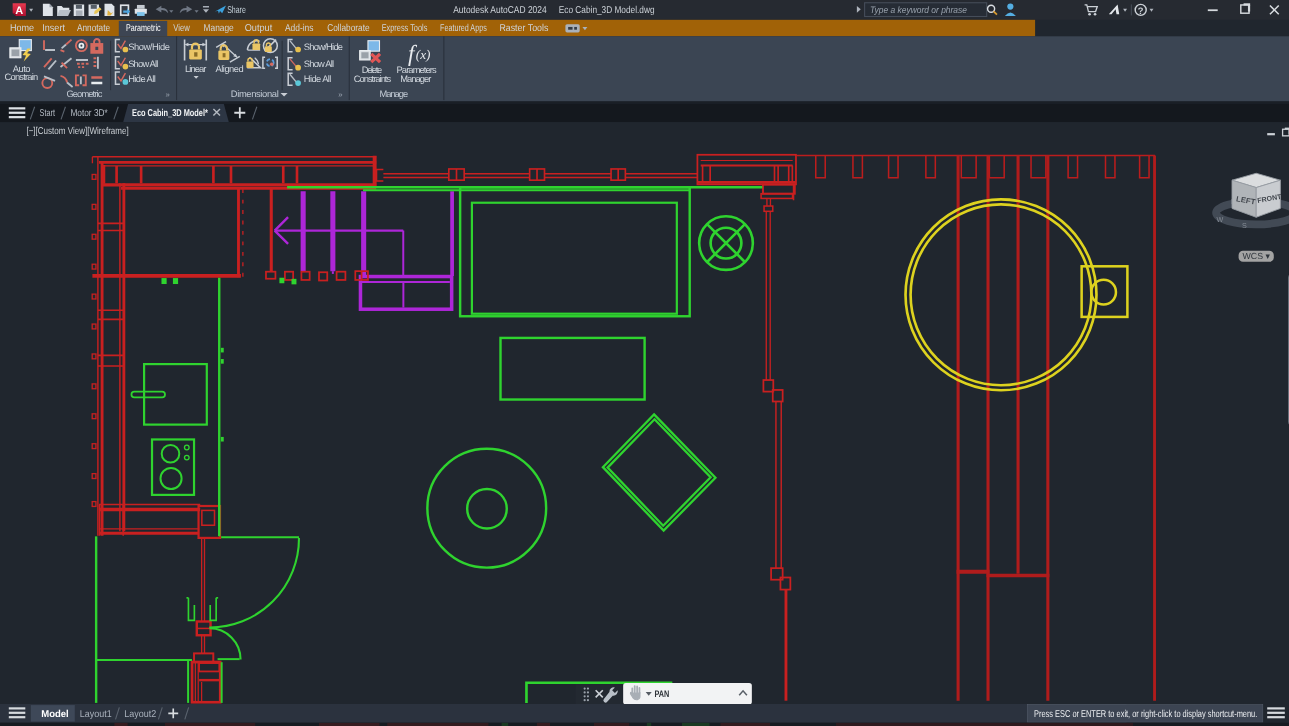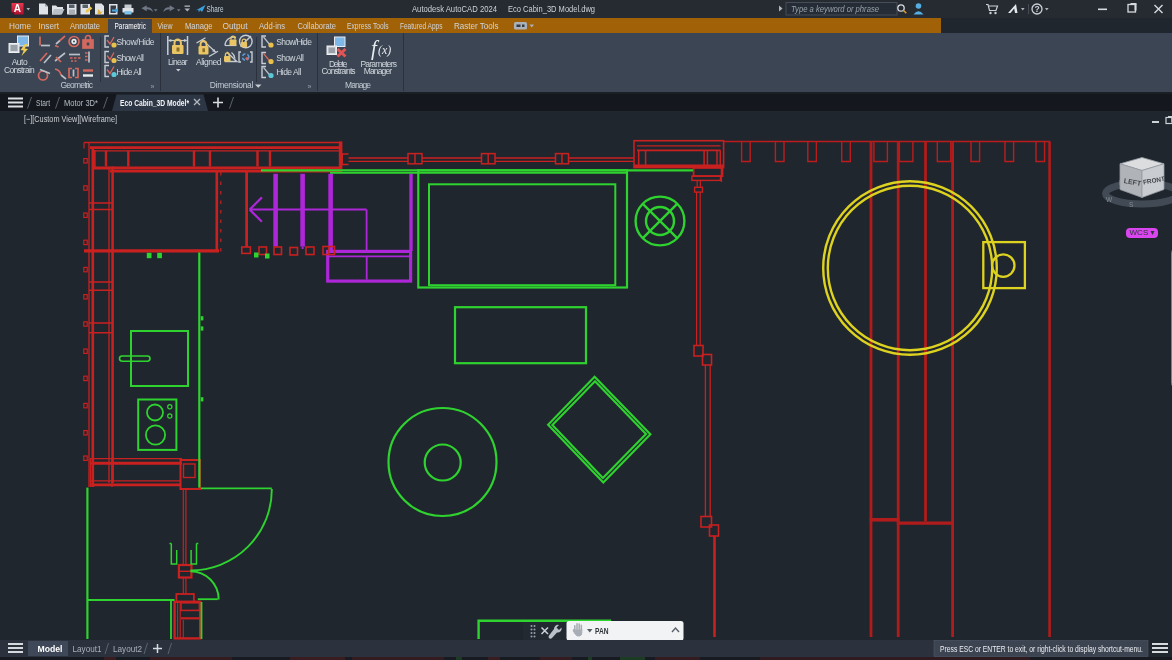"WCS ▾" div.abs { background: #d946ef -> #a3a3a3 }
